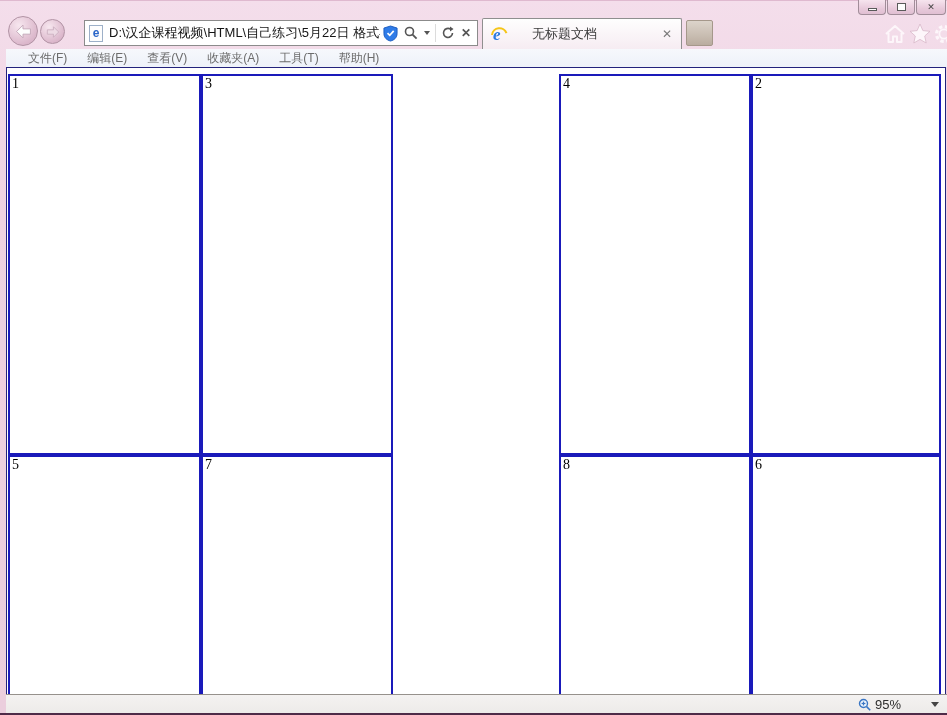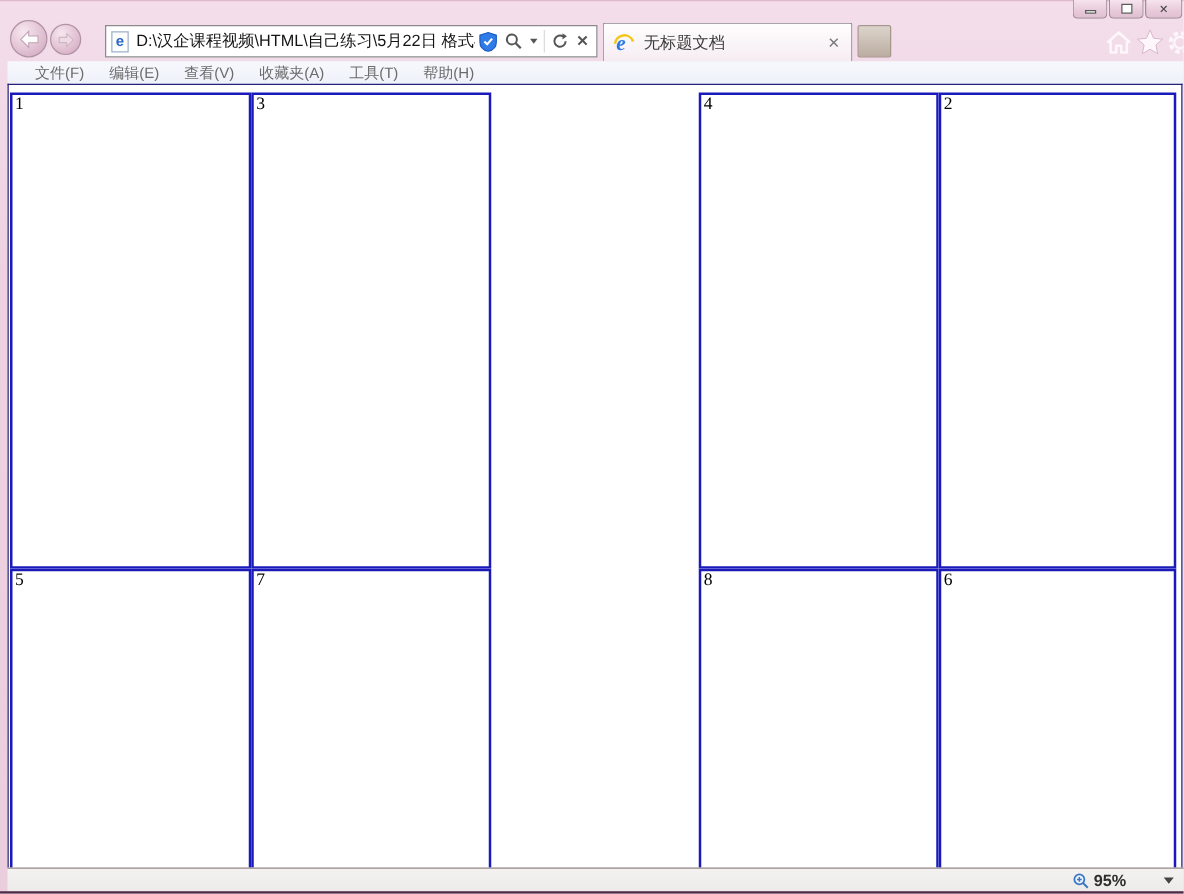"无标题文档" .tab-title { margin-left: 7px -> 24px }
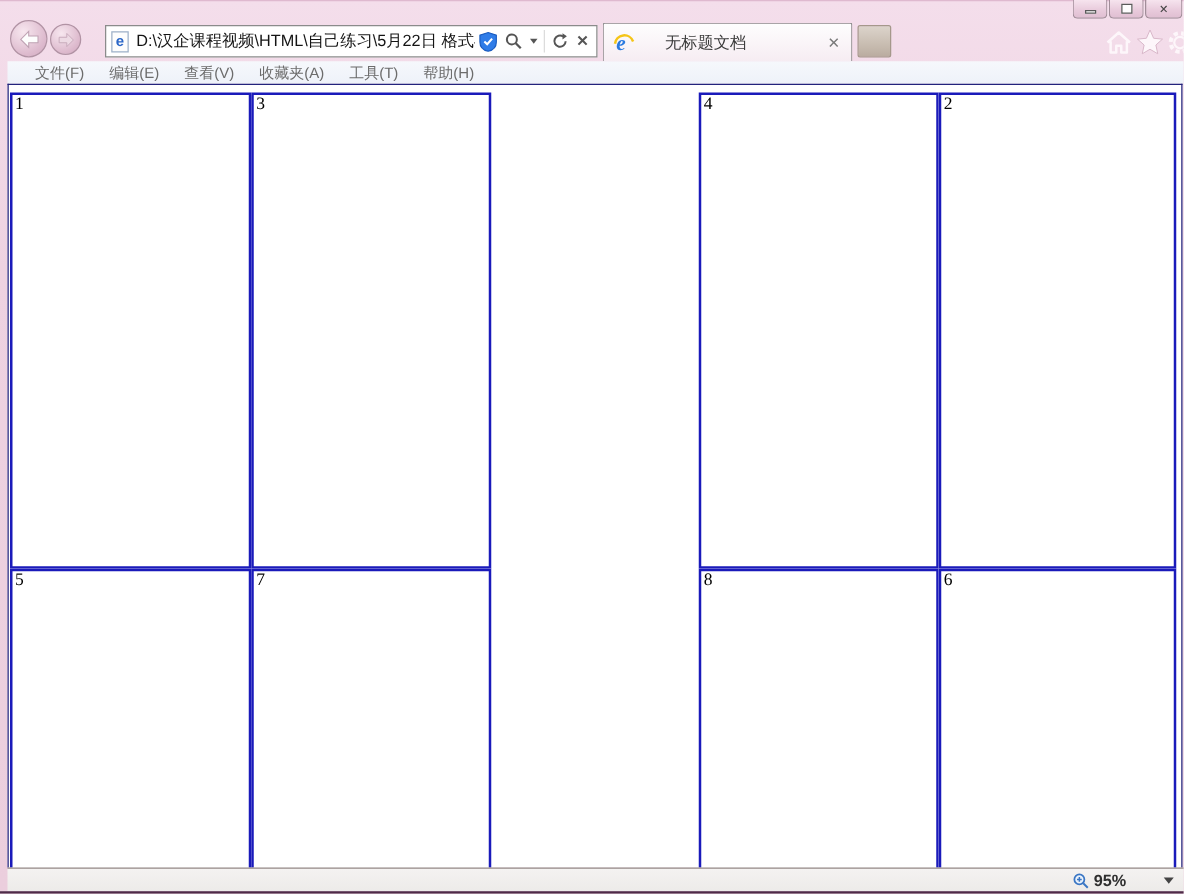"95%" .zoom-control { font-weight: bold -> none }
